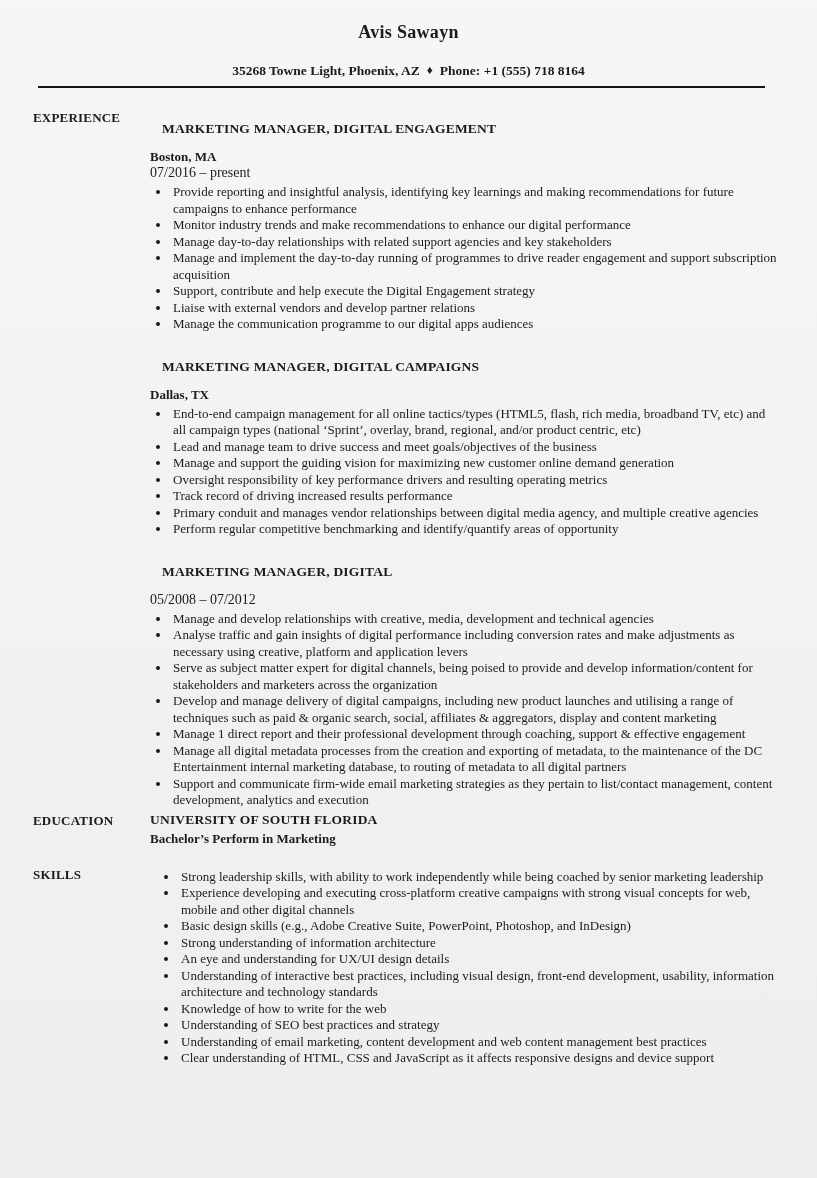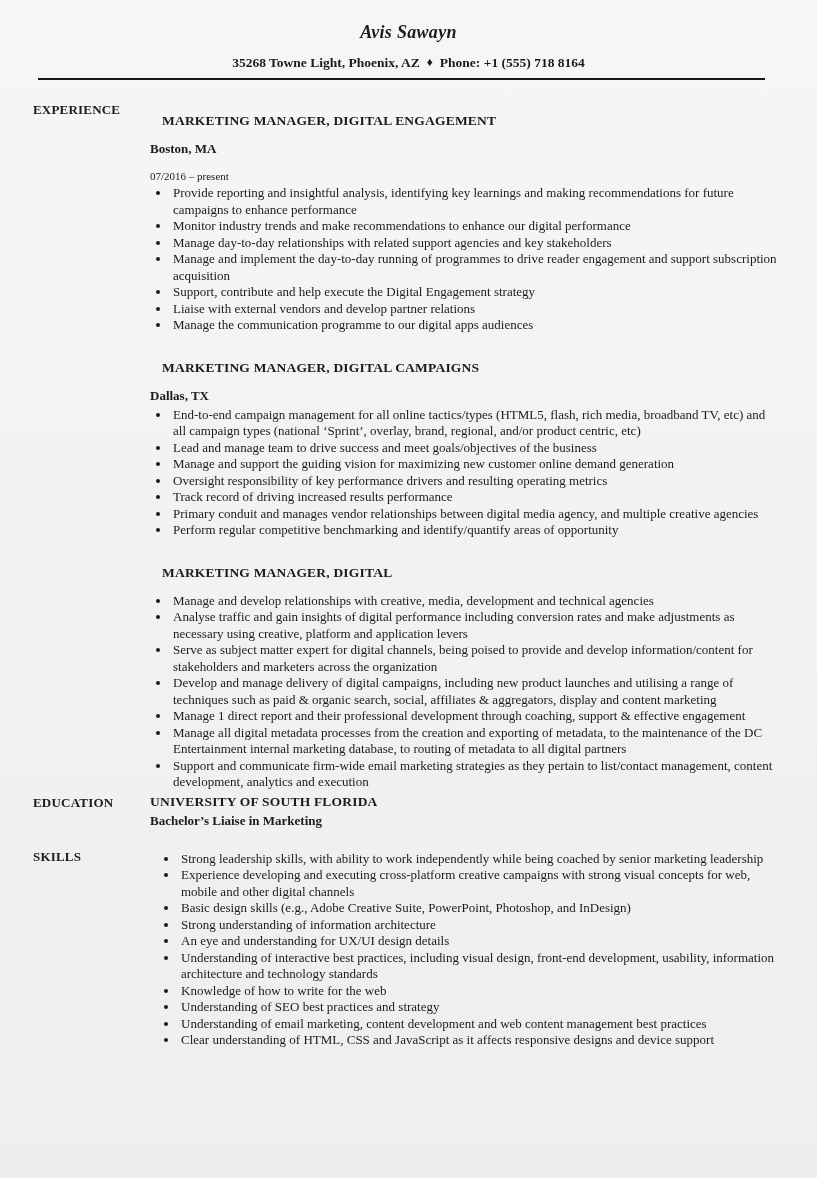"Avis Sawayn" .name { font-style: italic -> none }
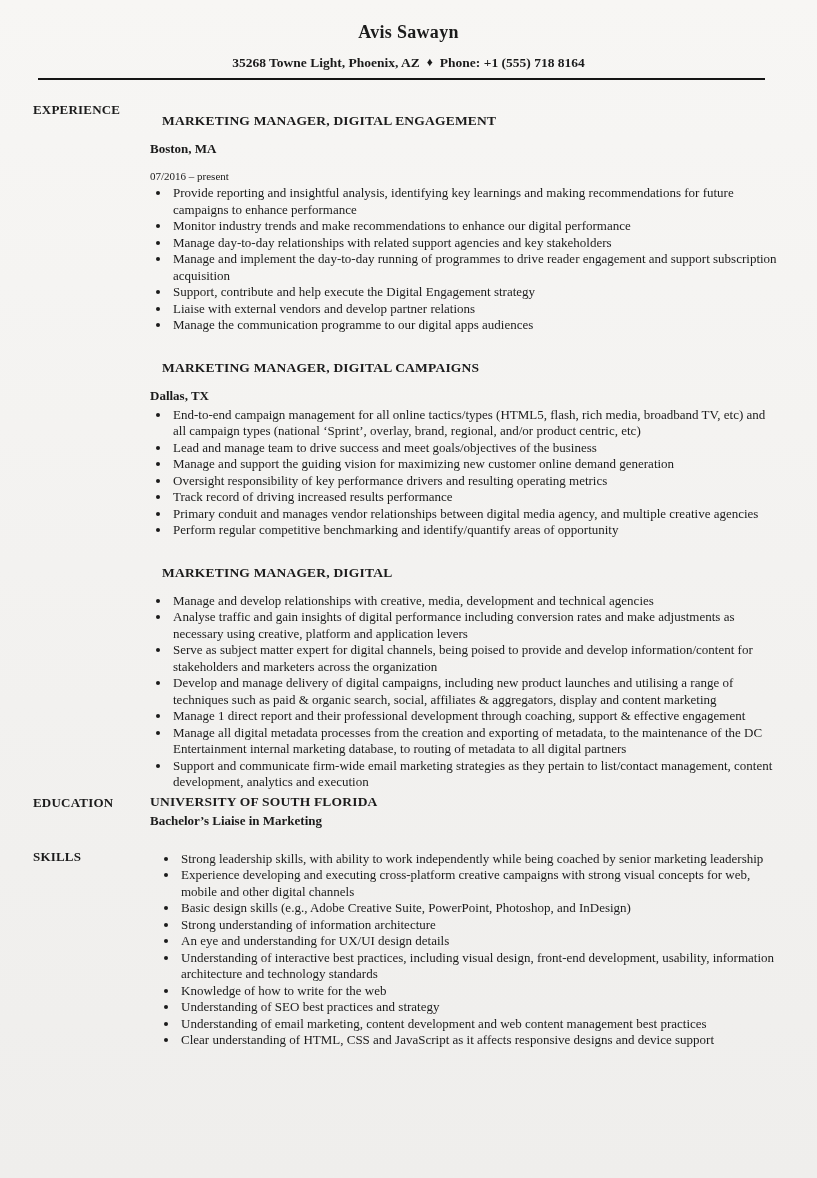"35268 Towne Light, Phoenix, AZ" .contact { margin-top: 12px -> 20px }
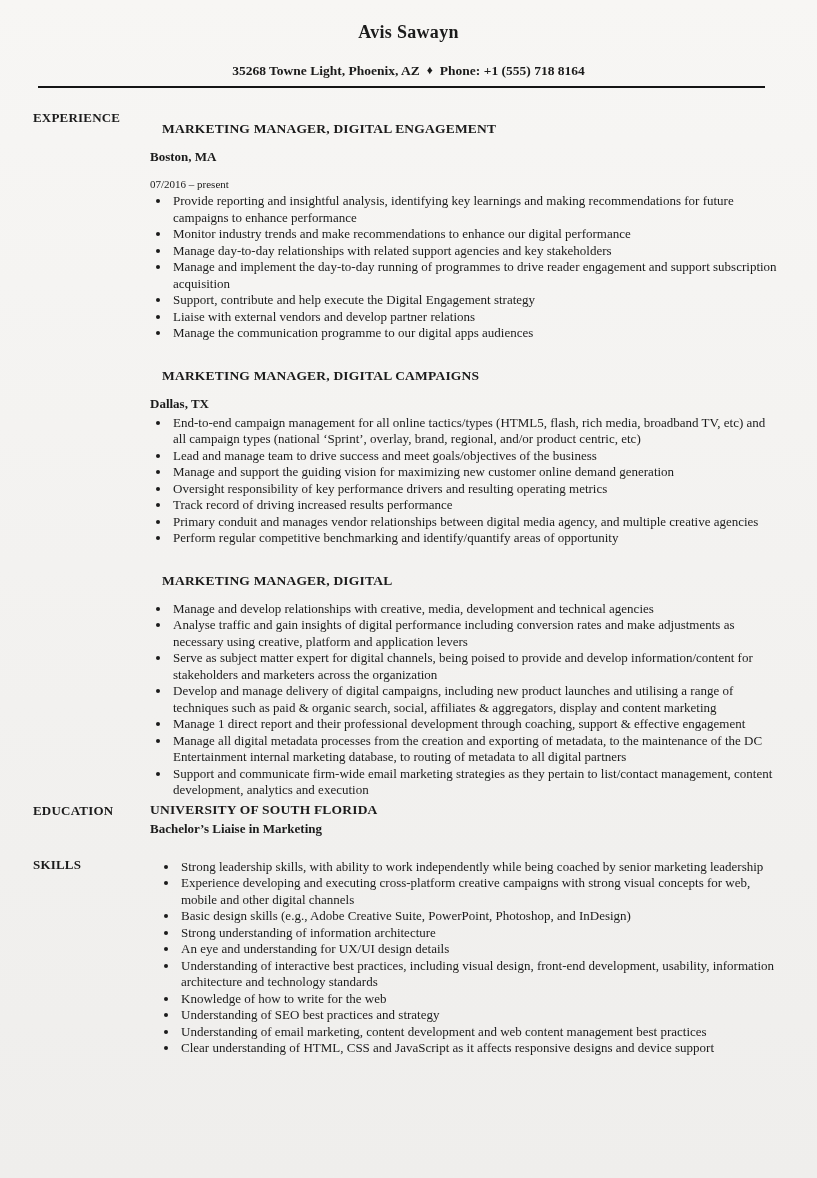"07/2016 – present" .job-dates { font-size: 11px -> 14px; margin-top: 13px -> 0 }
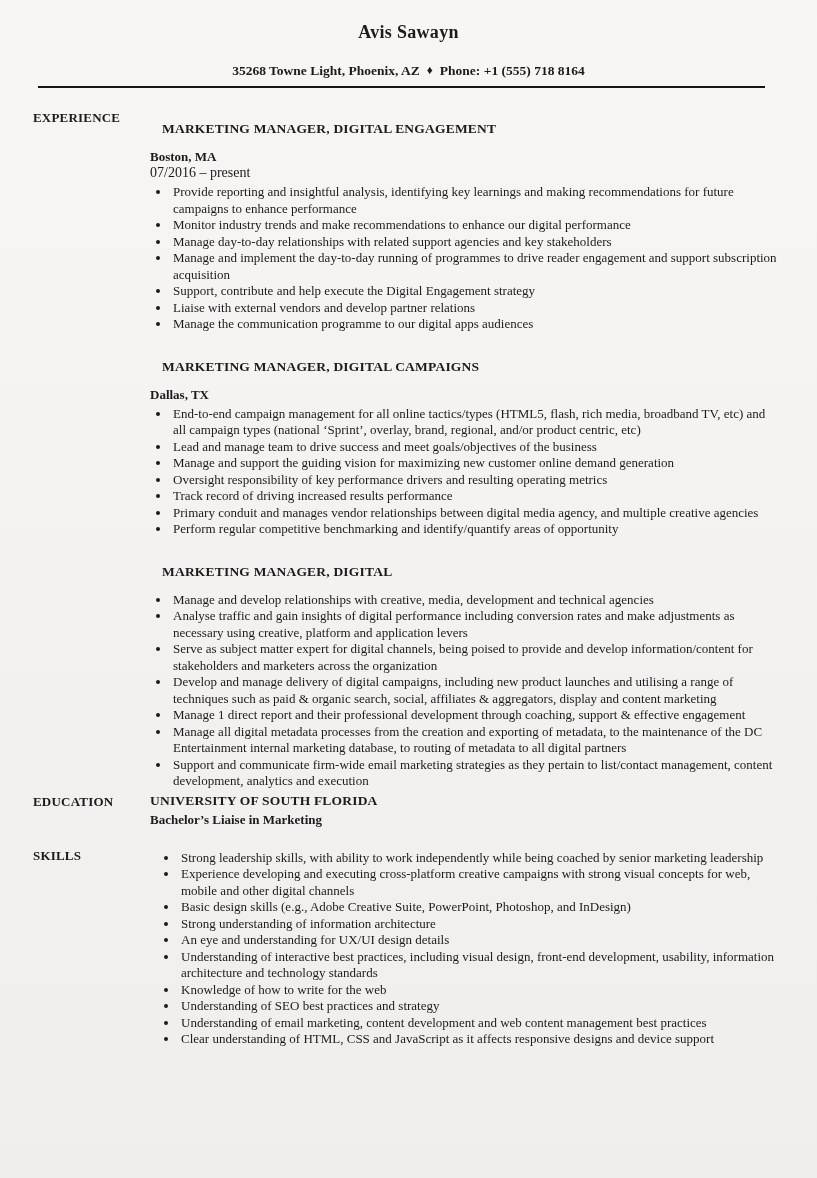"05/2008 – 07/2012" div.job-dates { html: none -> <div>05/2008 – 07/2012</div> }
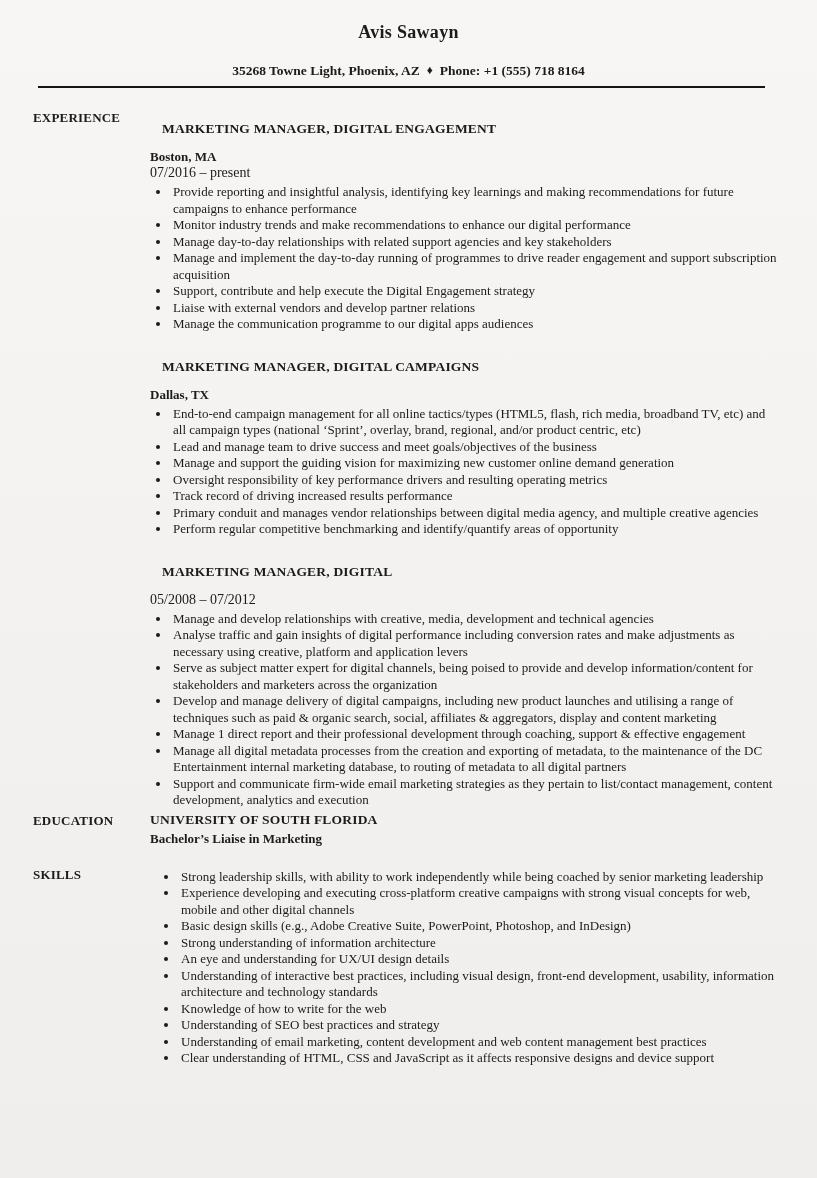"Bachelor’s Liaise in Marketing" div.degree { text: Liaise -> Perform }
